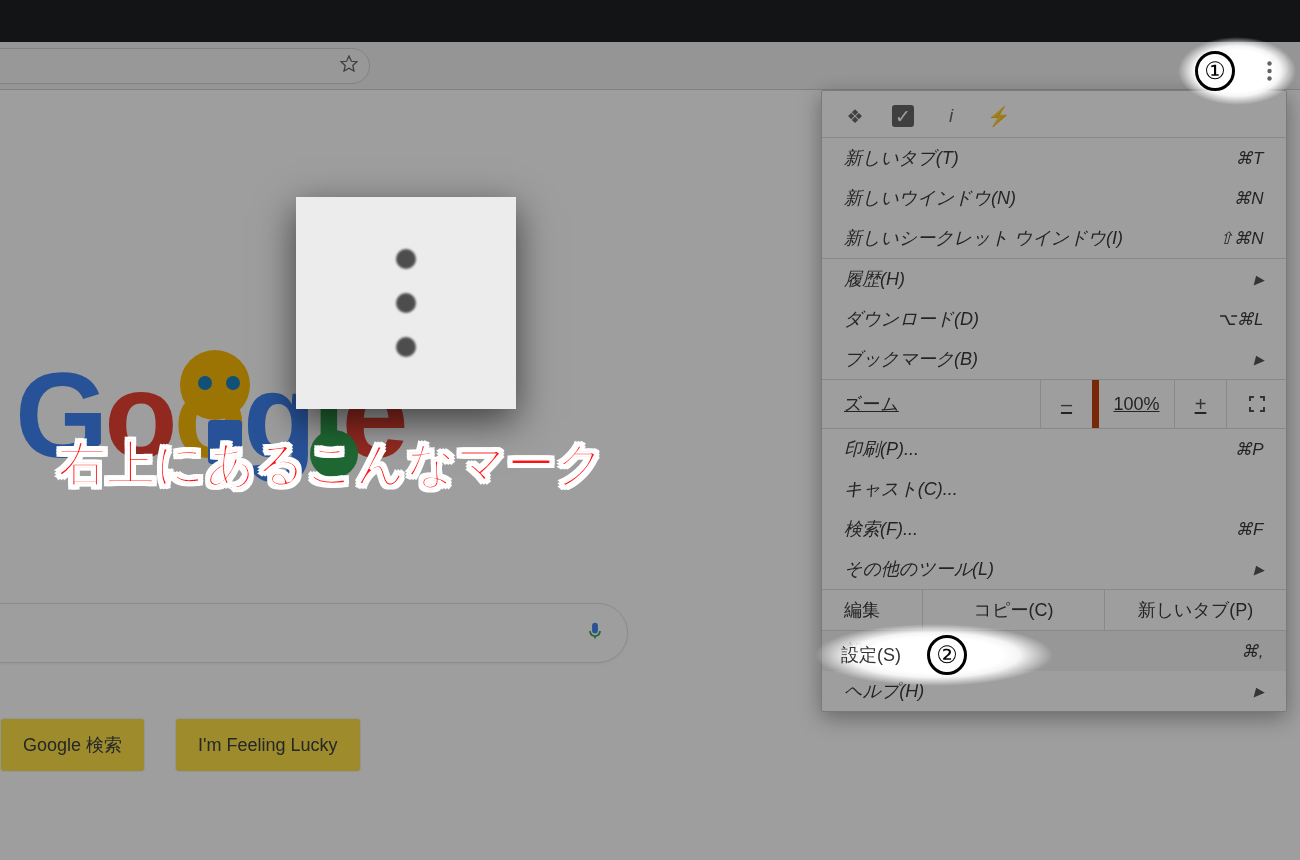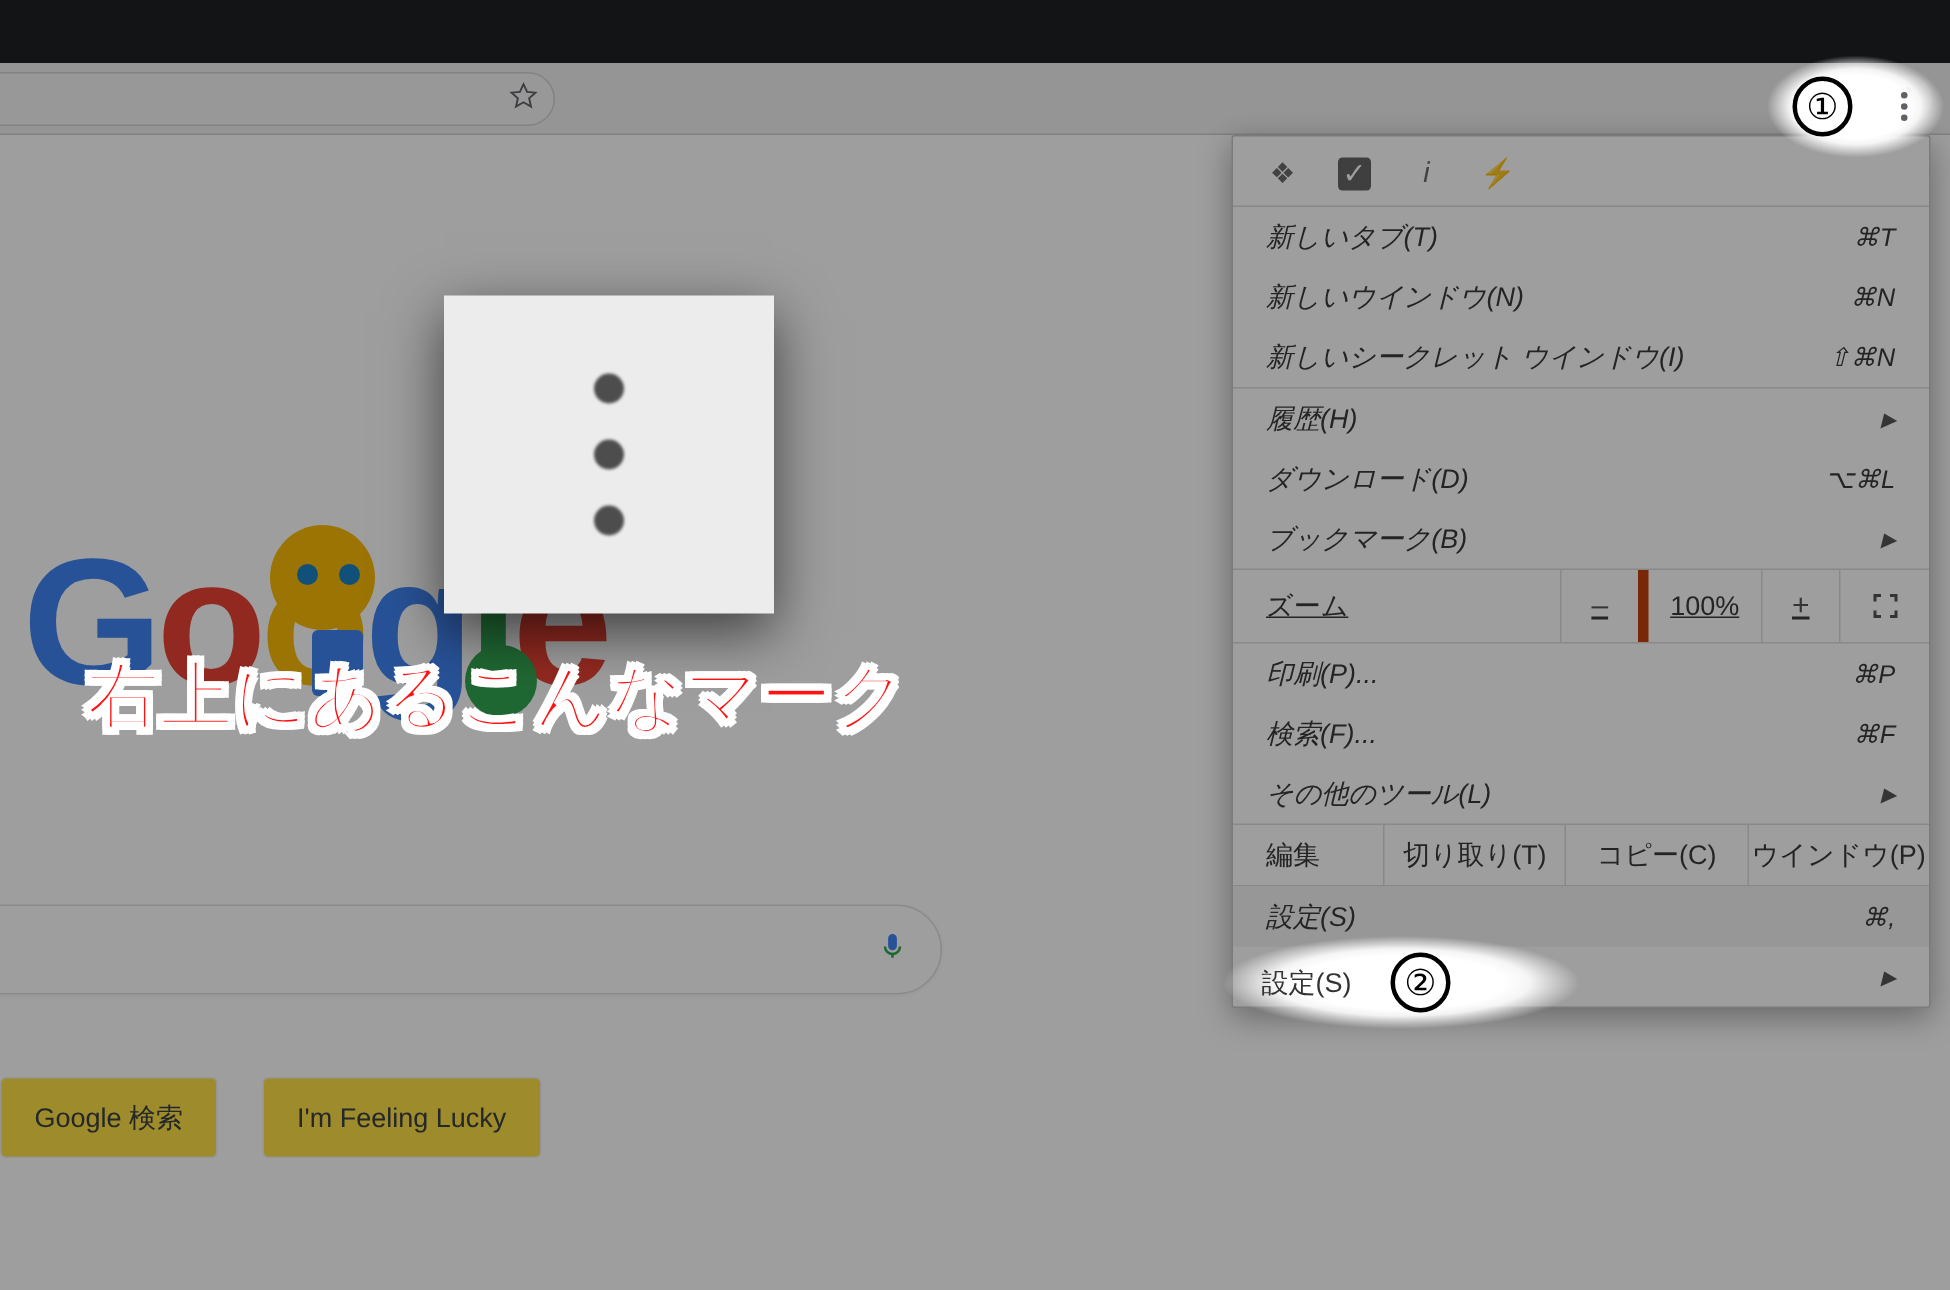"キャスト(C)..." div.menu-item { html: none -> <div> <span>キャスト(C)...</span> </div> }
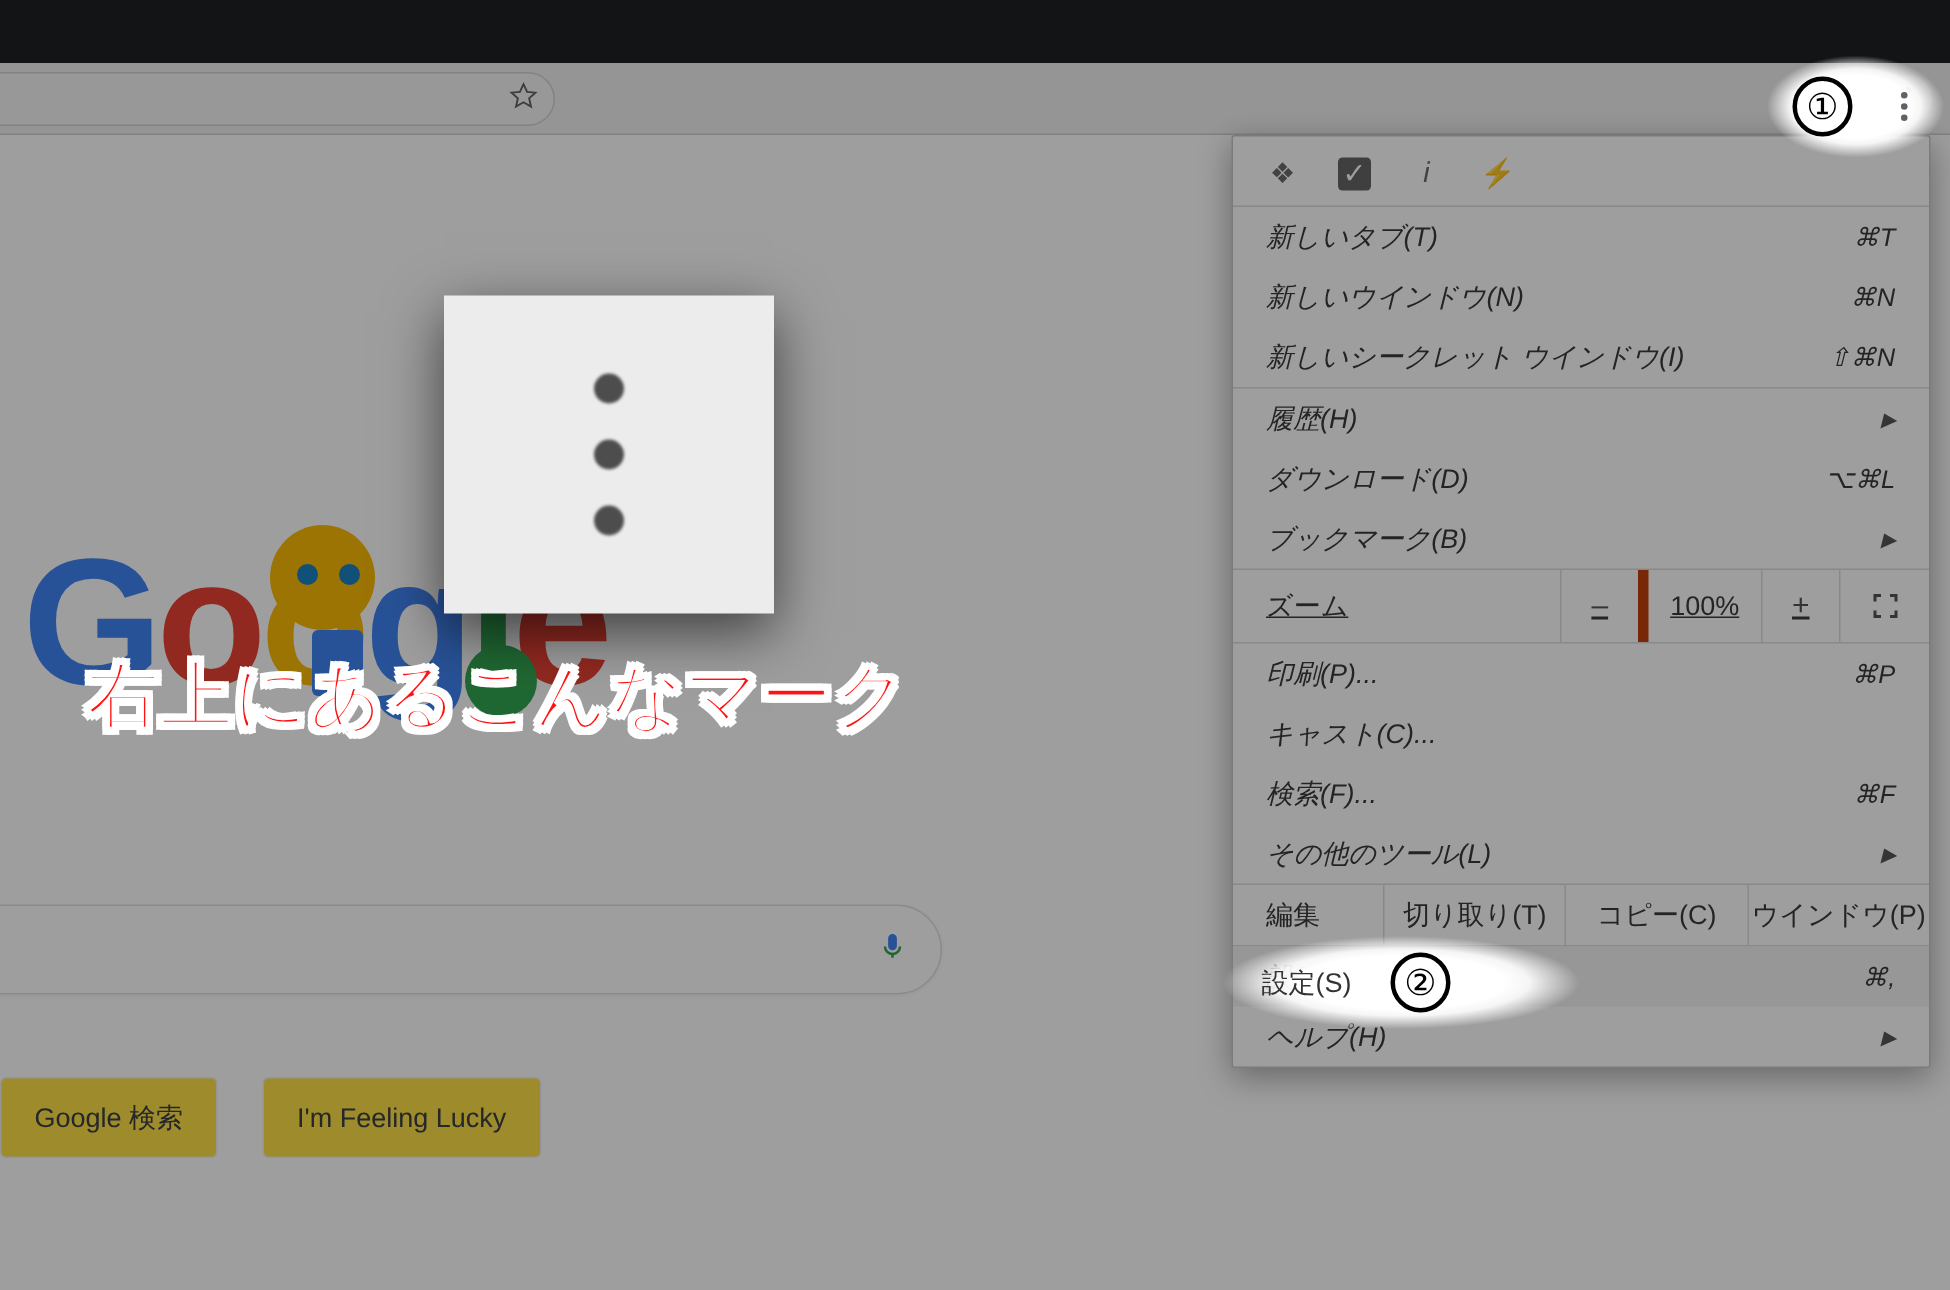"切り取り(T)" div.cell { html: <div>切り取り(T)</div> -> none }
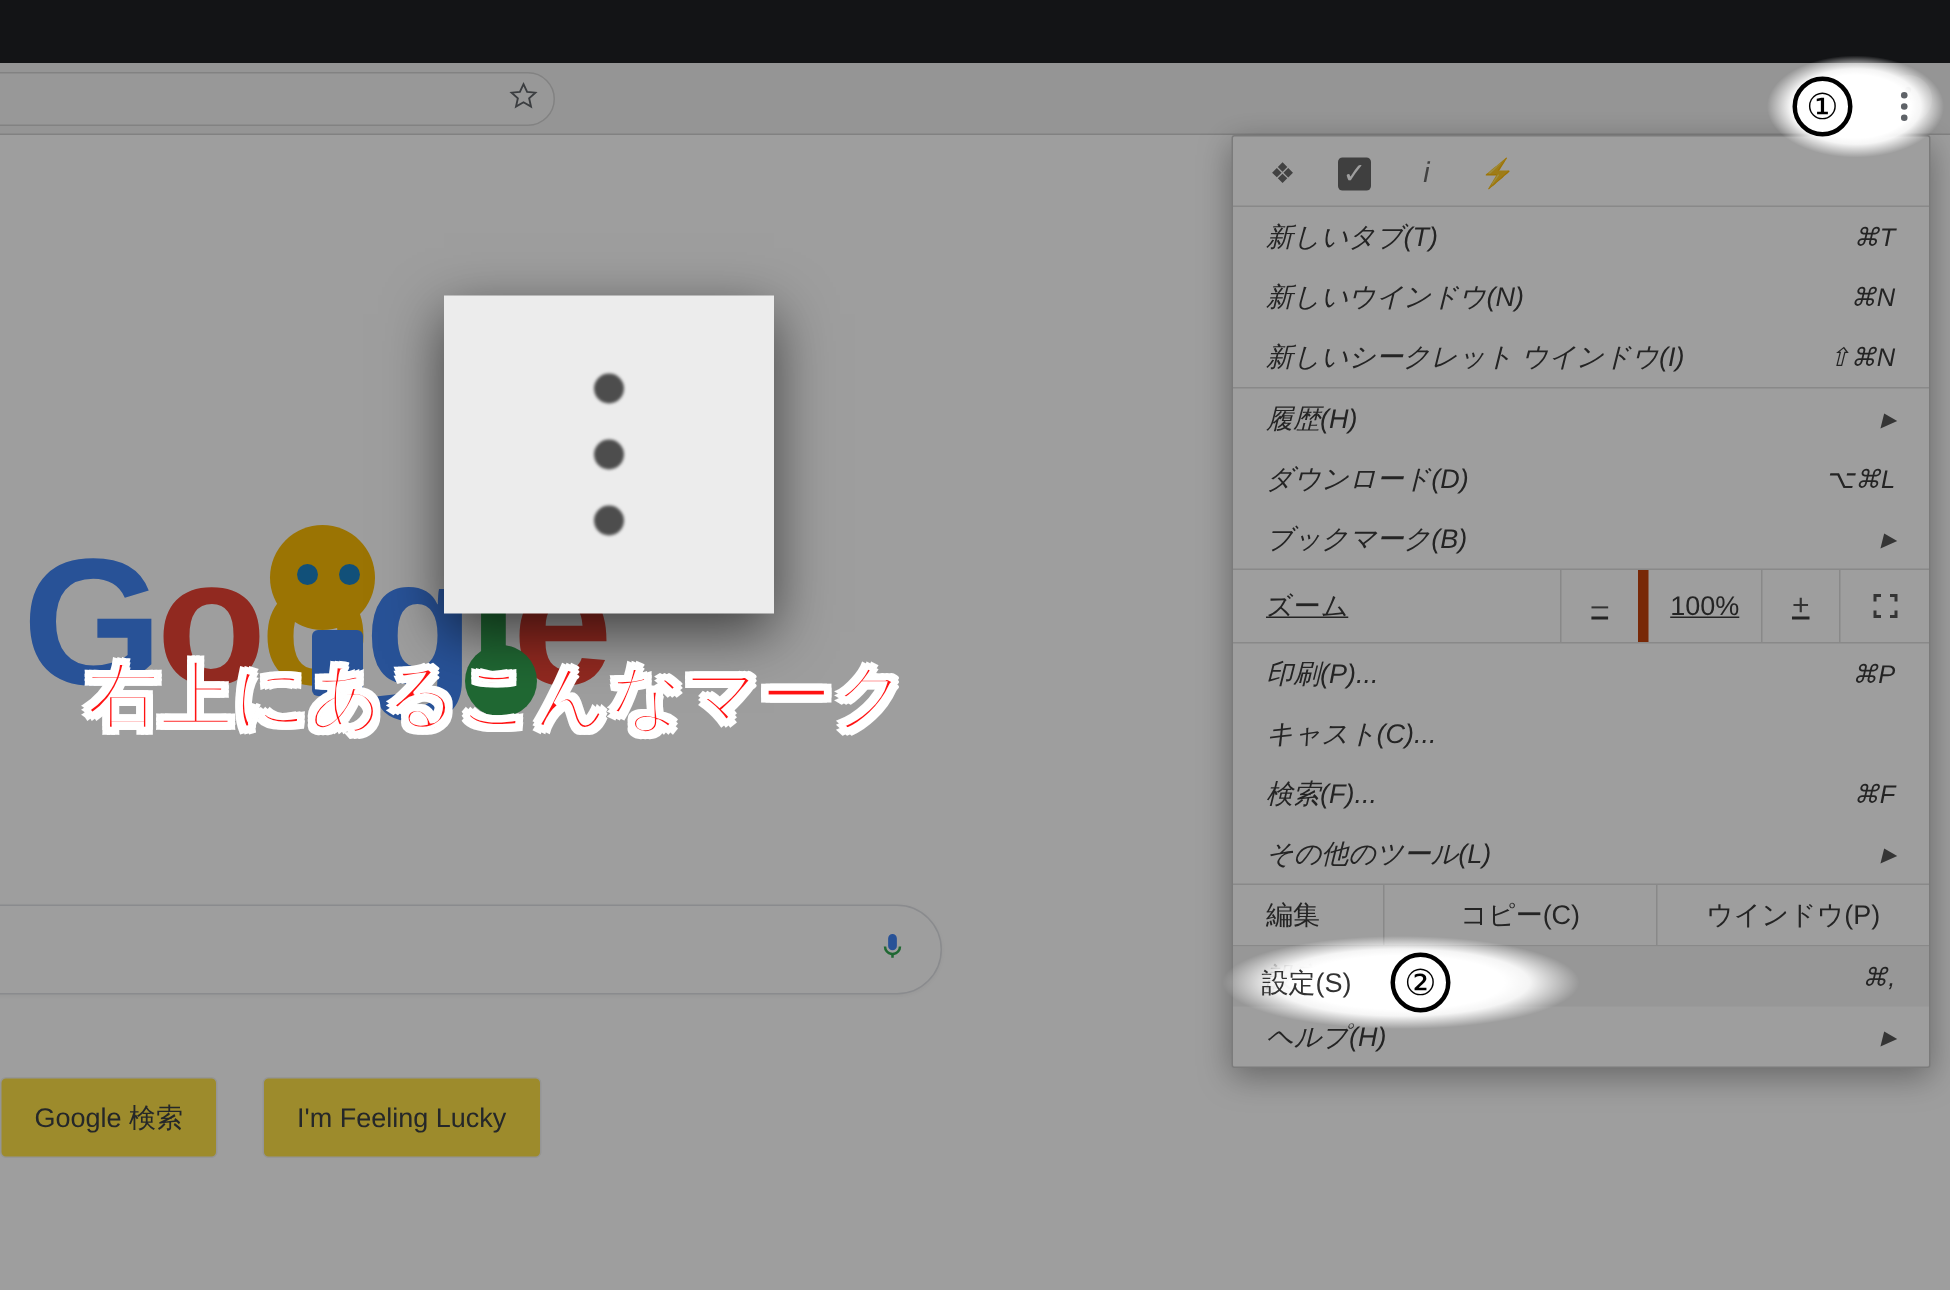"ウインドウ(P)" div.cell { text: ウインドウ -> 新しいタブ }
